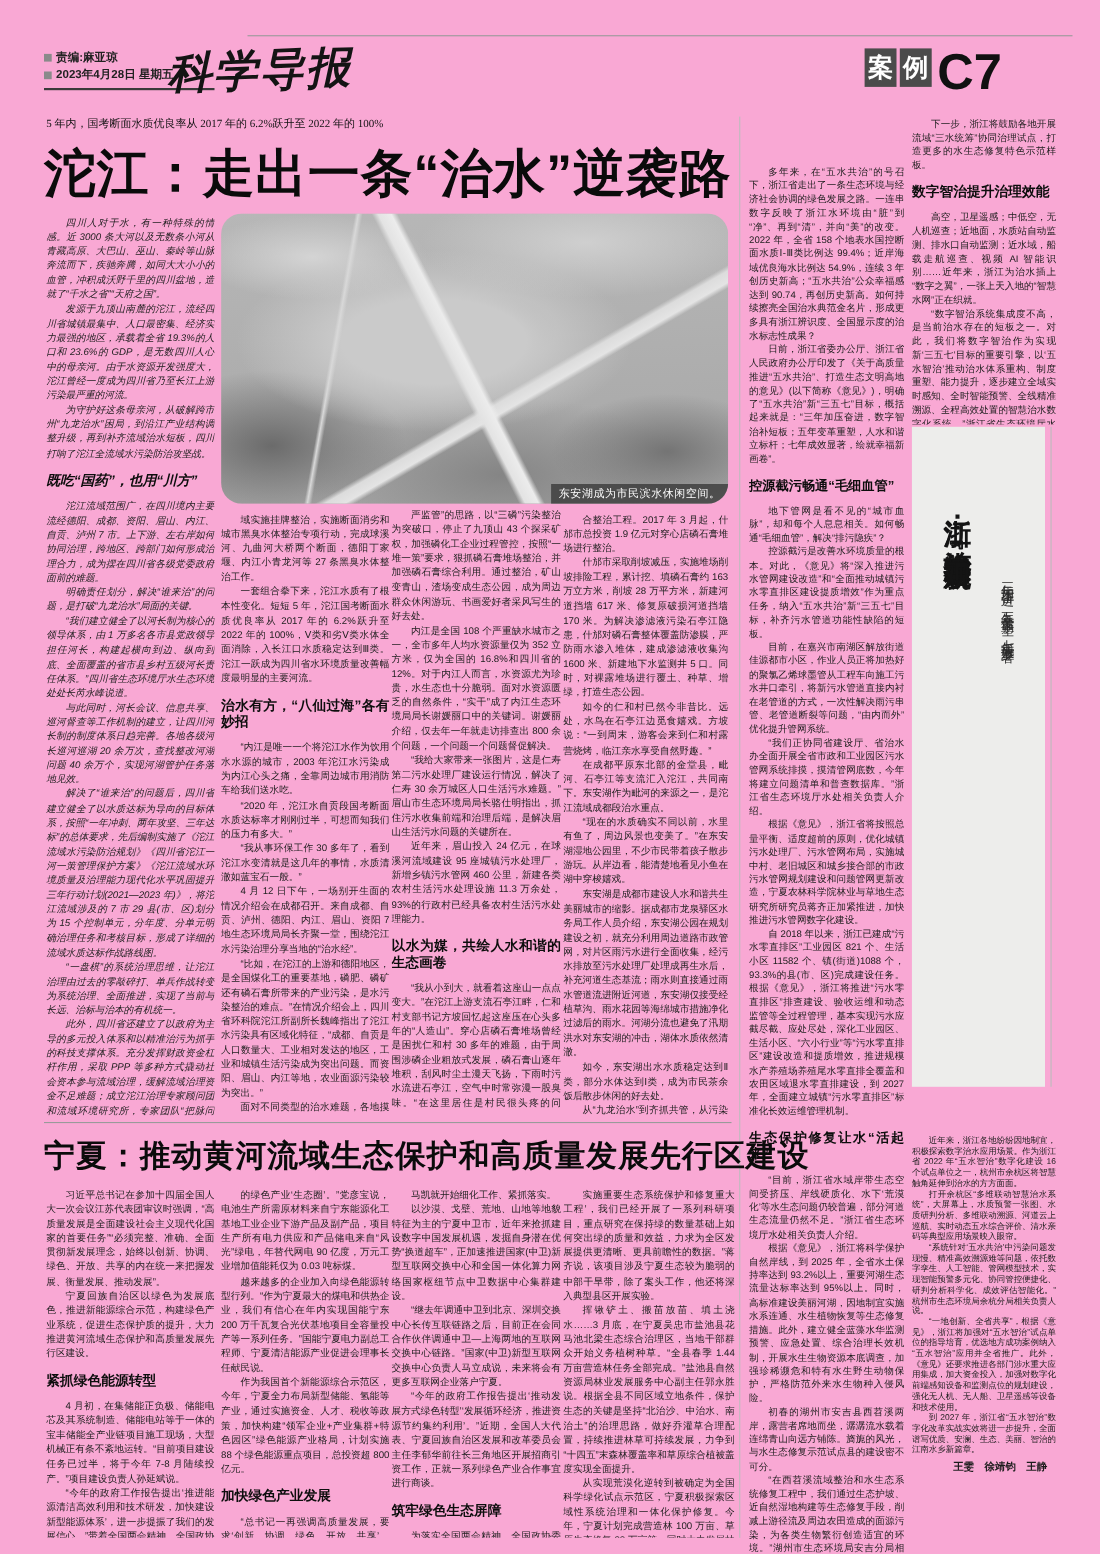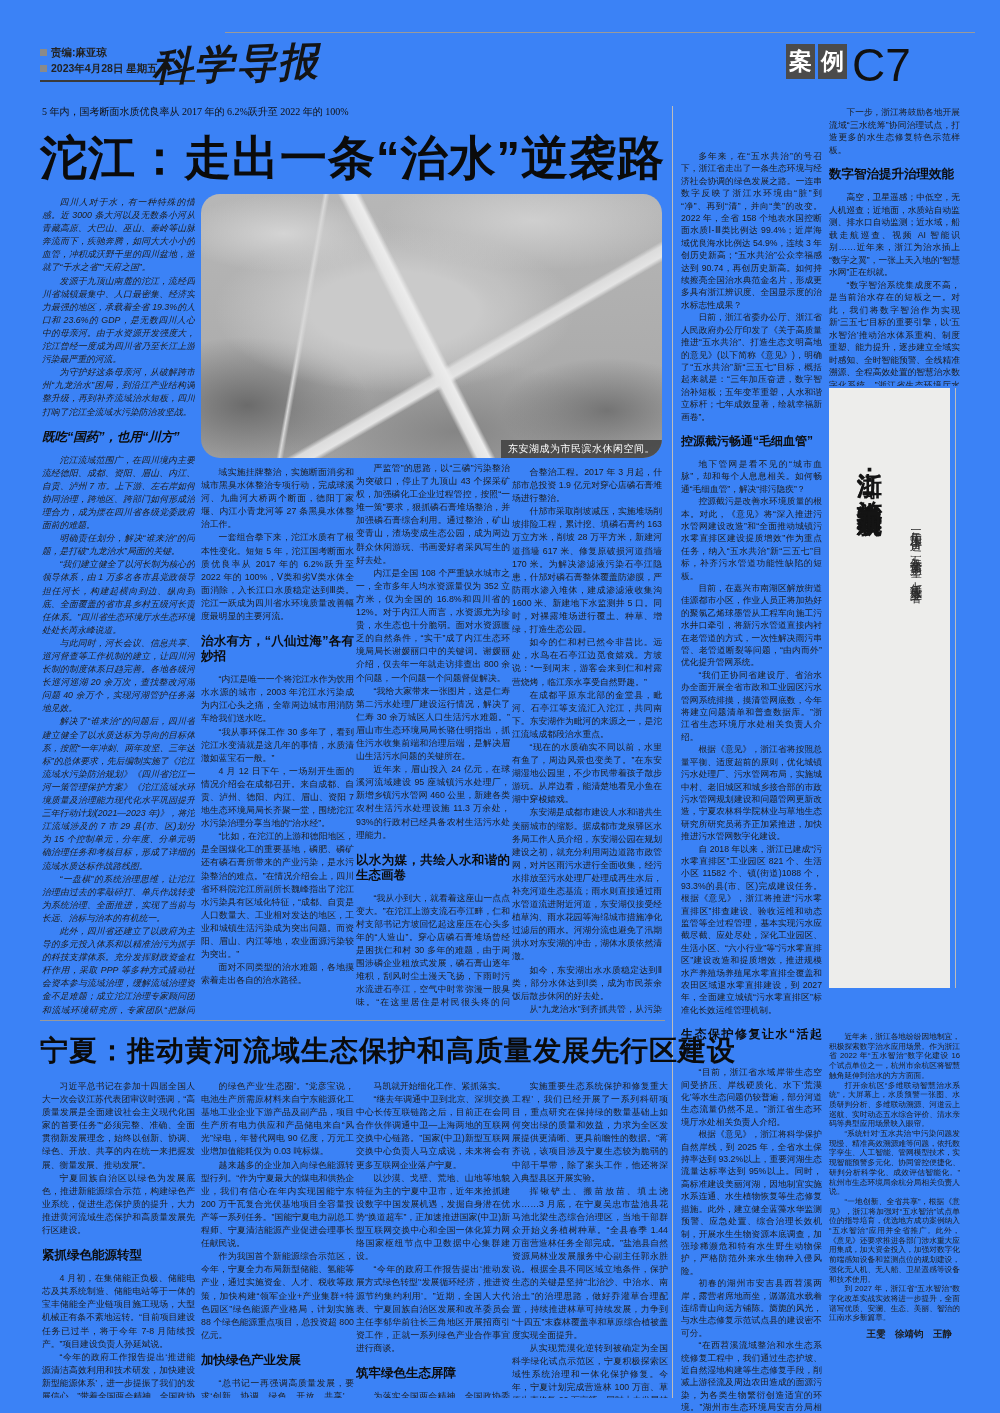"责编:麻亚琼" .page { background: #3b82f6 -> #f9a8d4 }
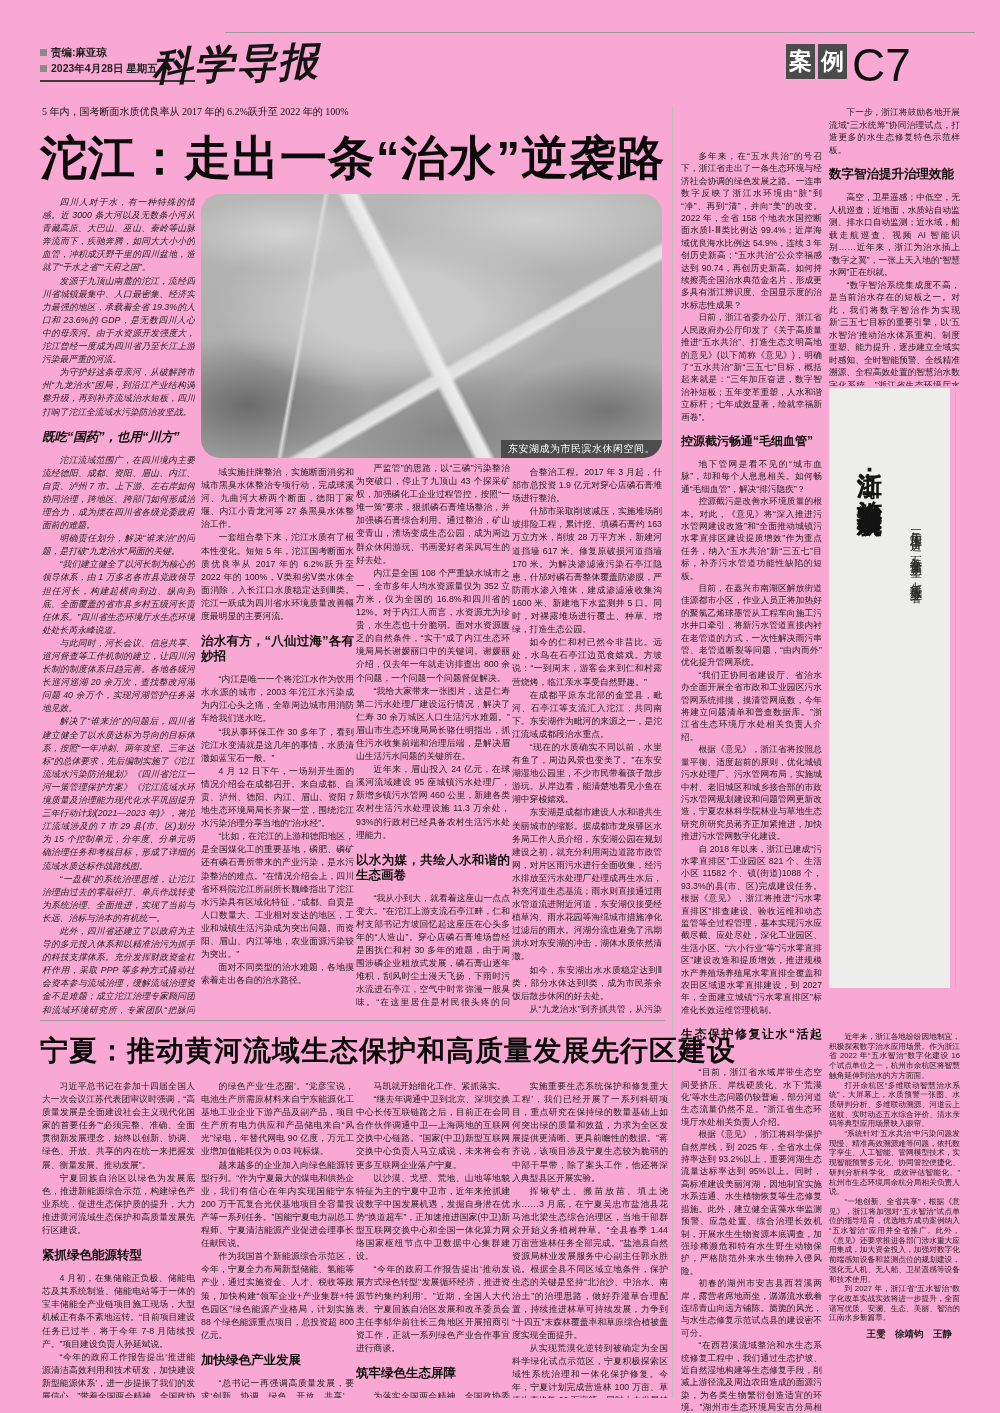"C7" .page-no { font-weight: normal -> bold }
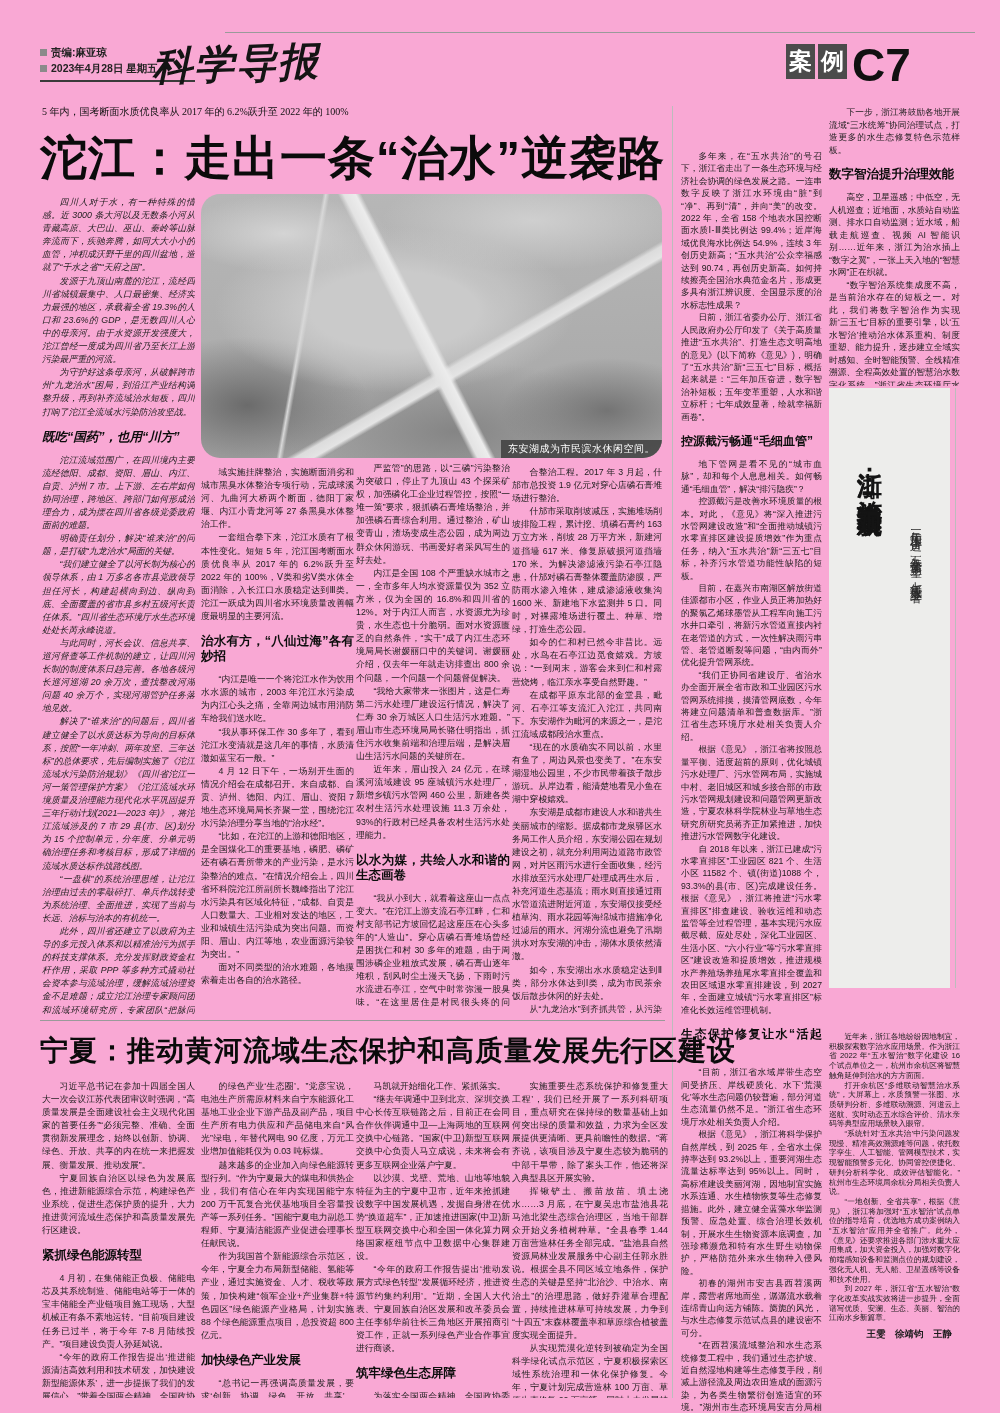"“2020" p.para { html: none -> <p>“2020 年，沱江水自贡段国考断面水质达标率才刚刚过半，可想而知我们的压力有多大。”</p> }
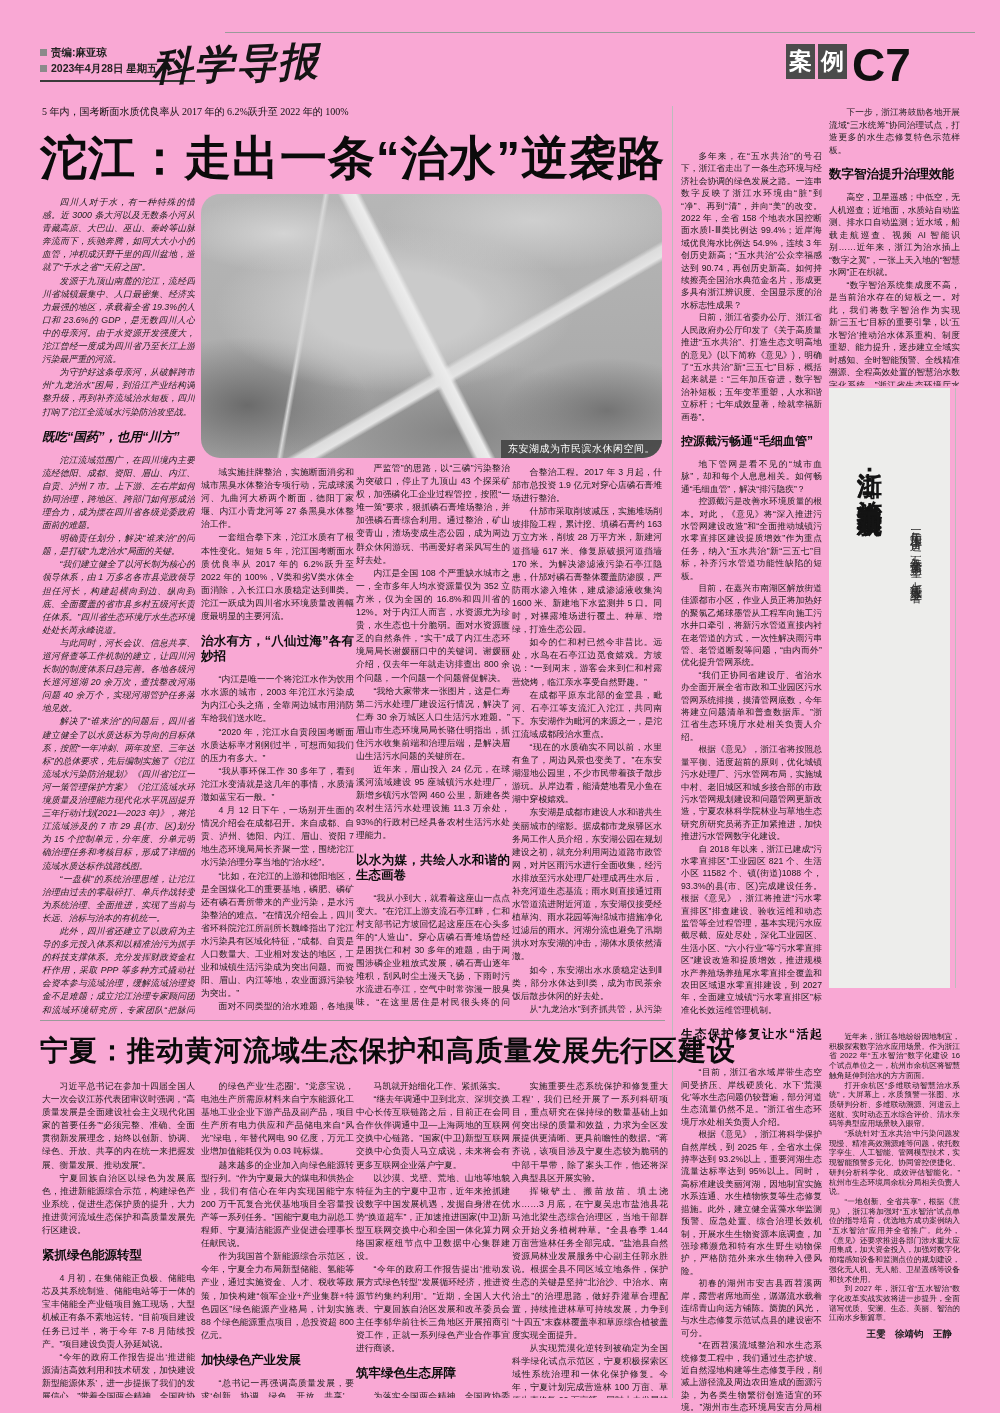"“继去年调通中卫到北京、深圳交换中心长传互联链路之后，目前正在会同合作伙伴调通中" p.para { order: before "以沙漠、戈壁、荒地、山地等地貌特征为主的宁夏中卫市，近年来抢抓建设数字中国发展机" -> after "以沙漠、戈壁、荒地、山地等地貌特征为主的宁夏中卫市，近年来抢抓建设数字中国发展机" }
